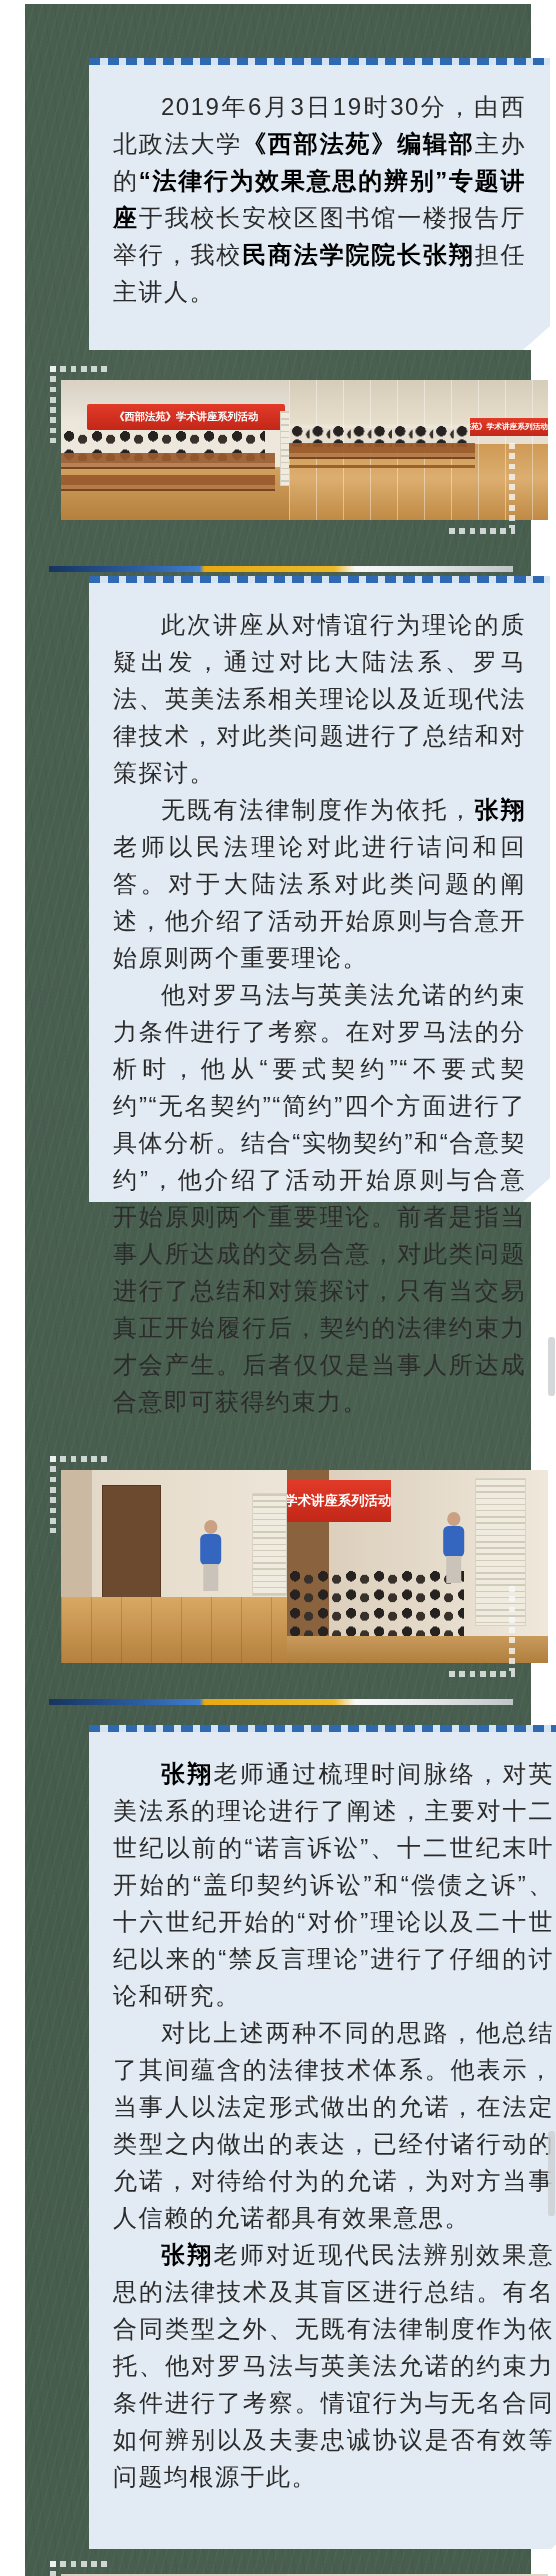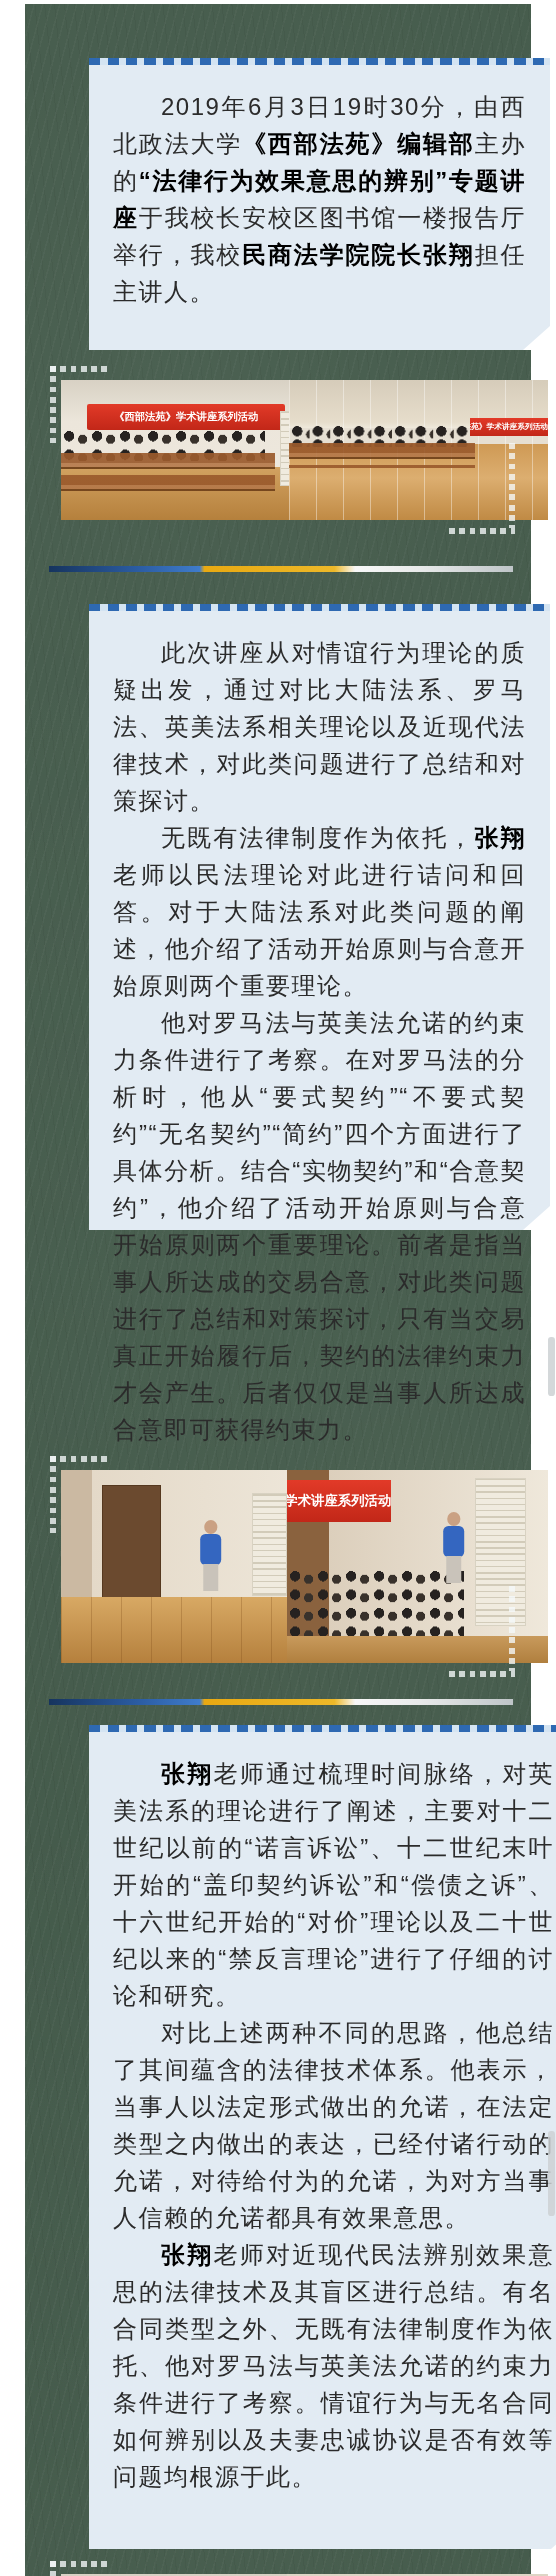"此次讲座从对情谊行为理论的质疑出发，通过对比大陆法系、罗马法、英美法系相关理论以" .card2 { top: 604px -> 576px }
